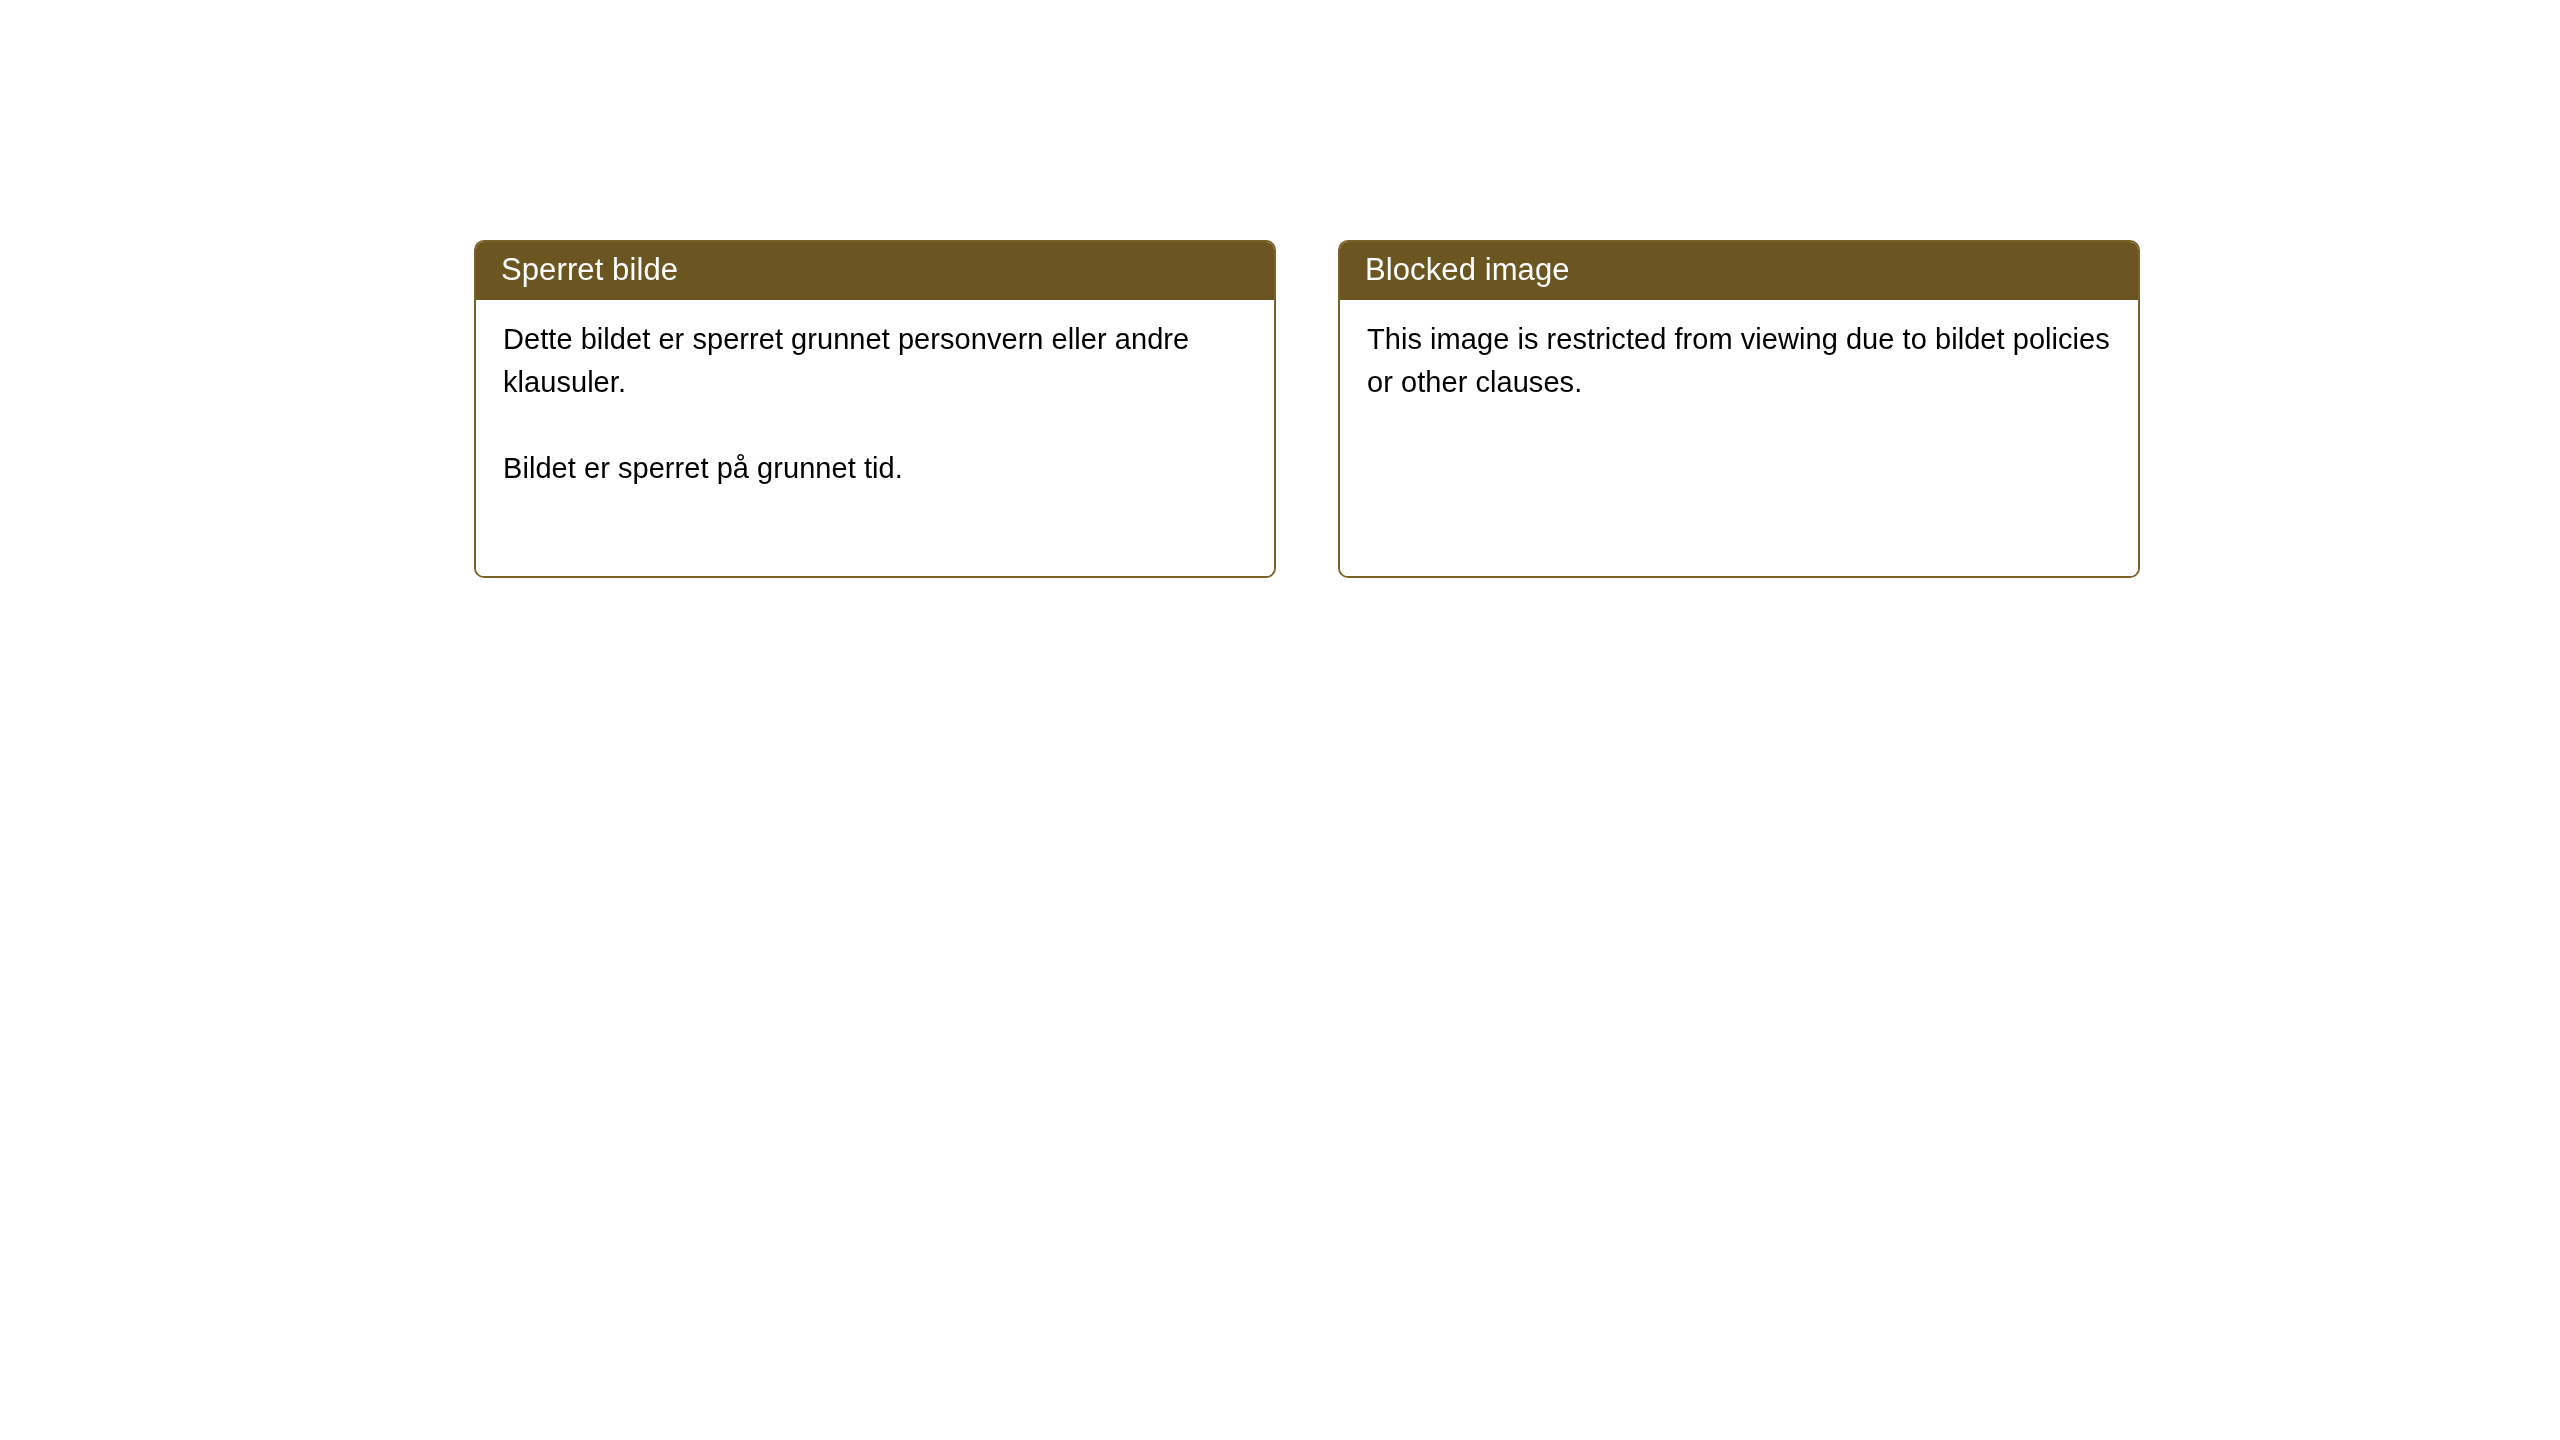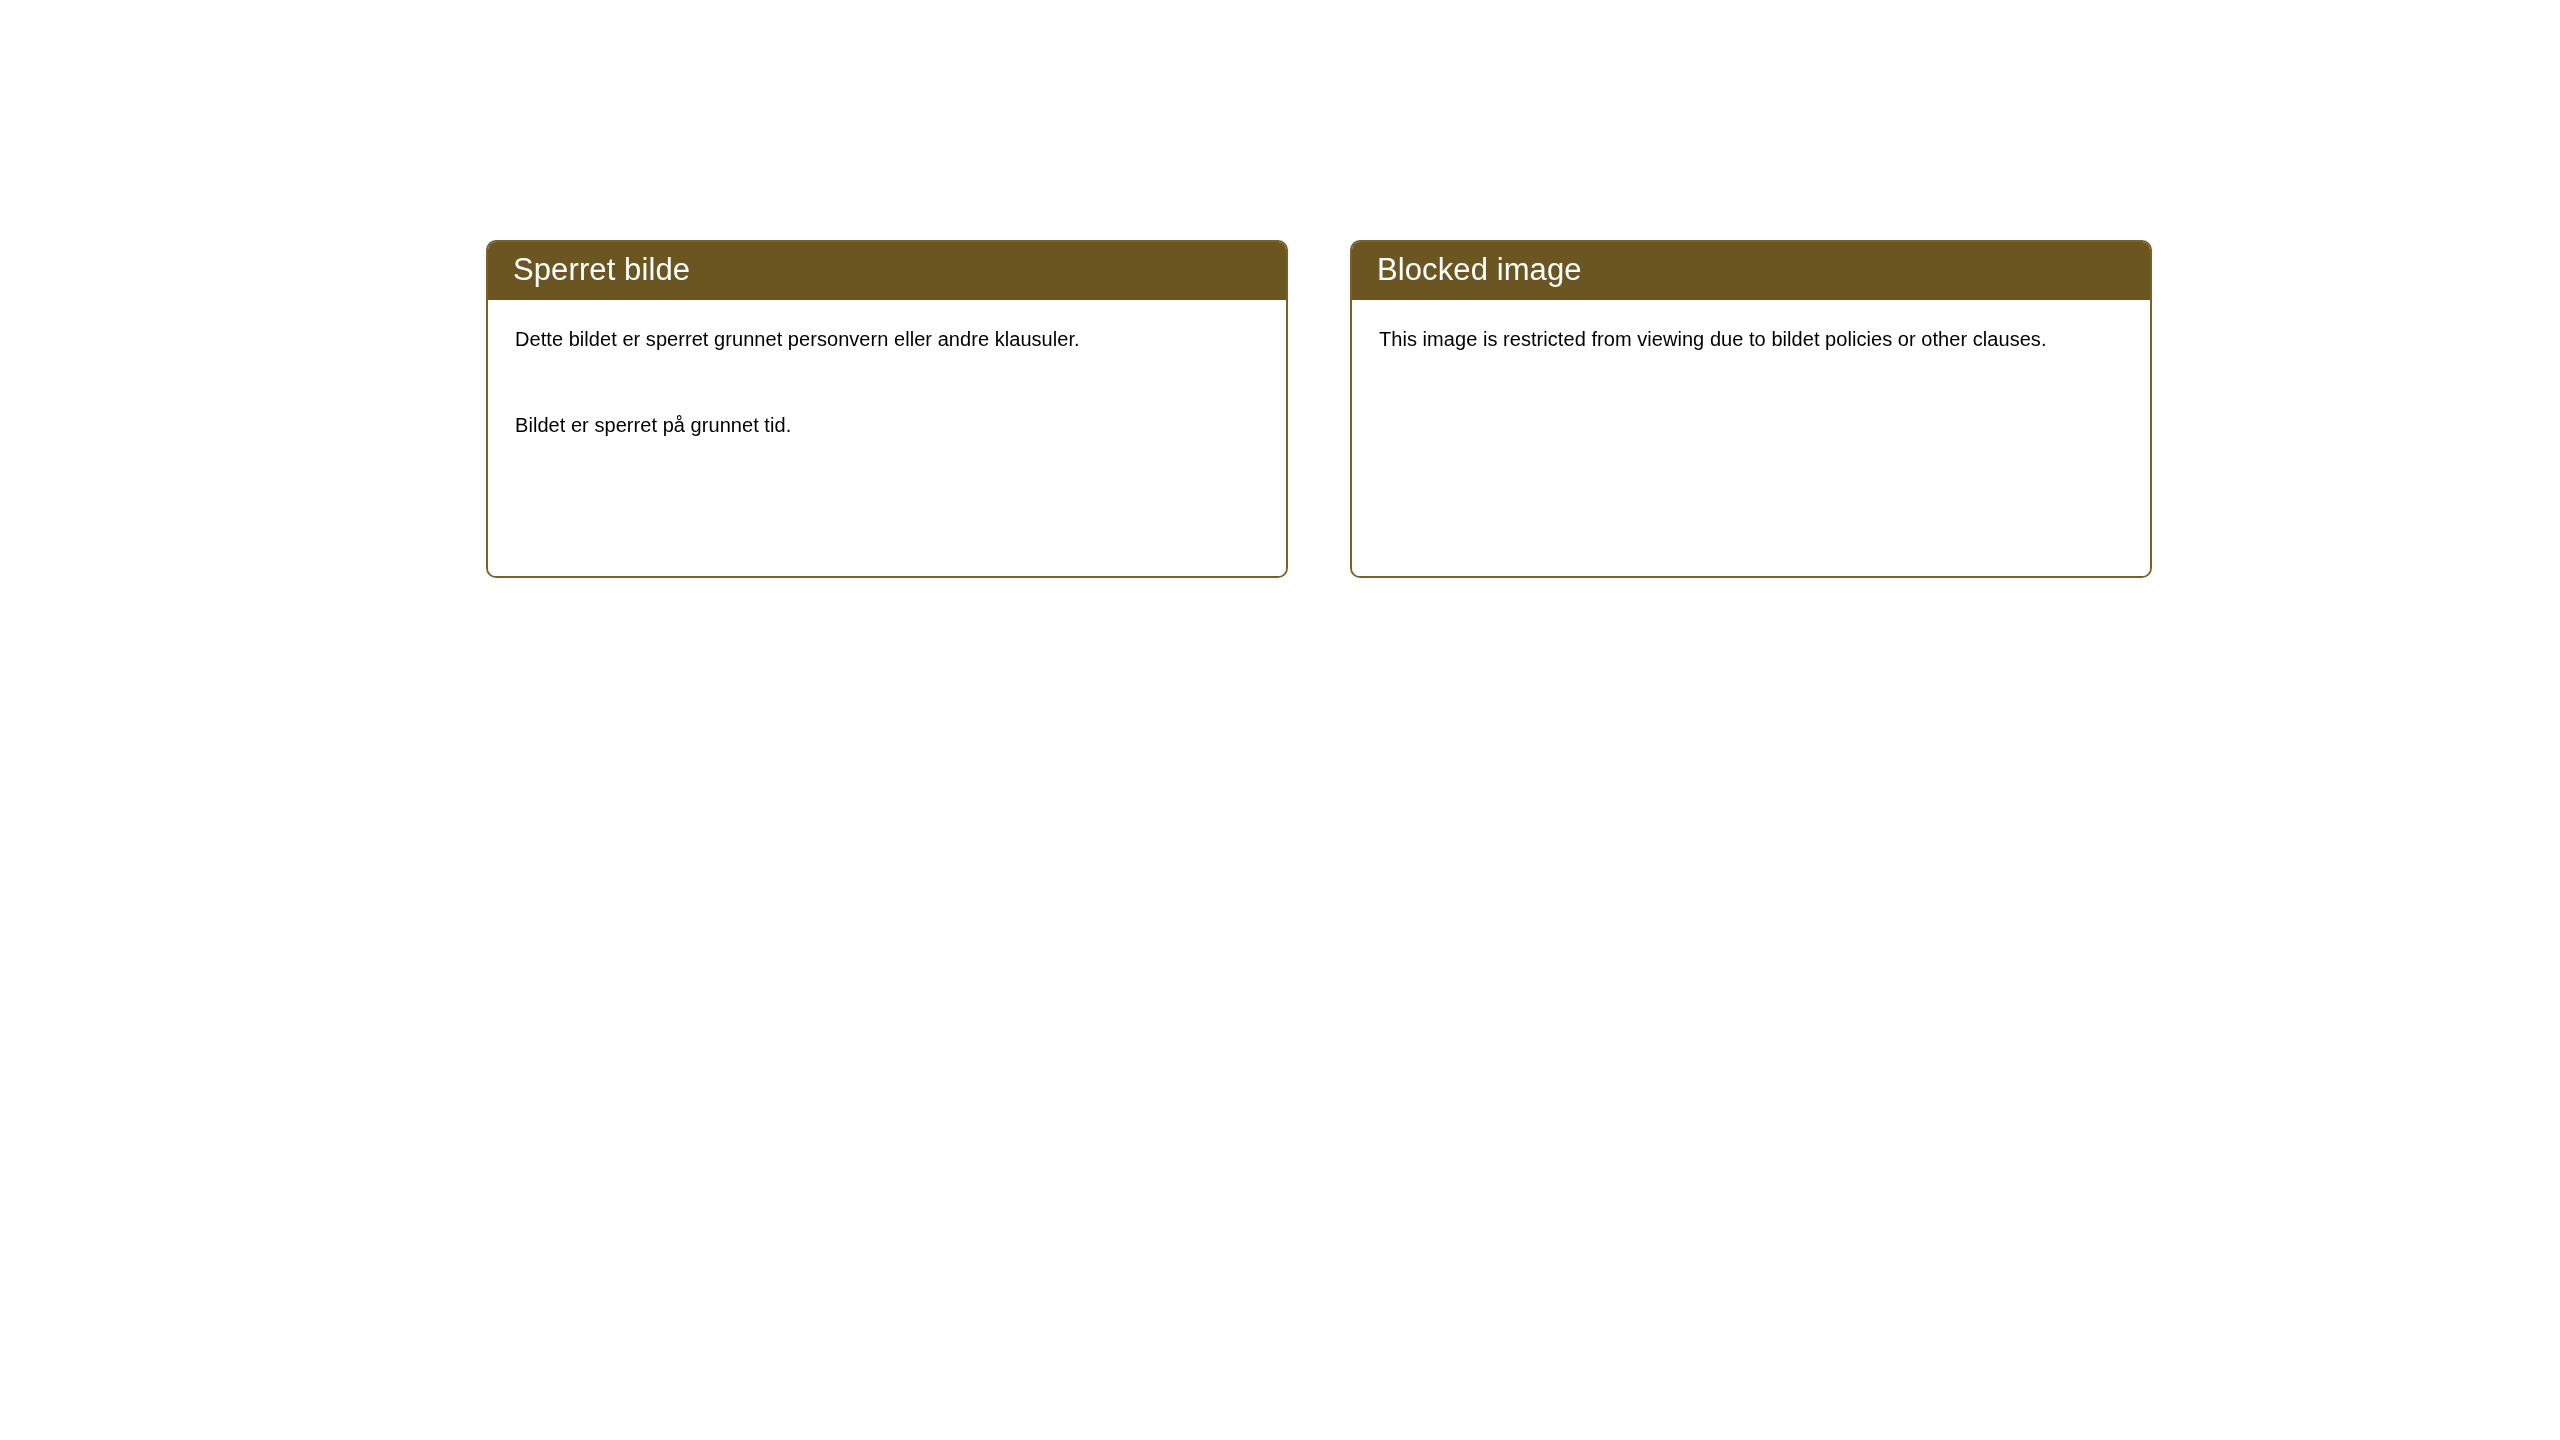"Sperret bilde" .notice-row { left: 450px -> 438px }
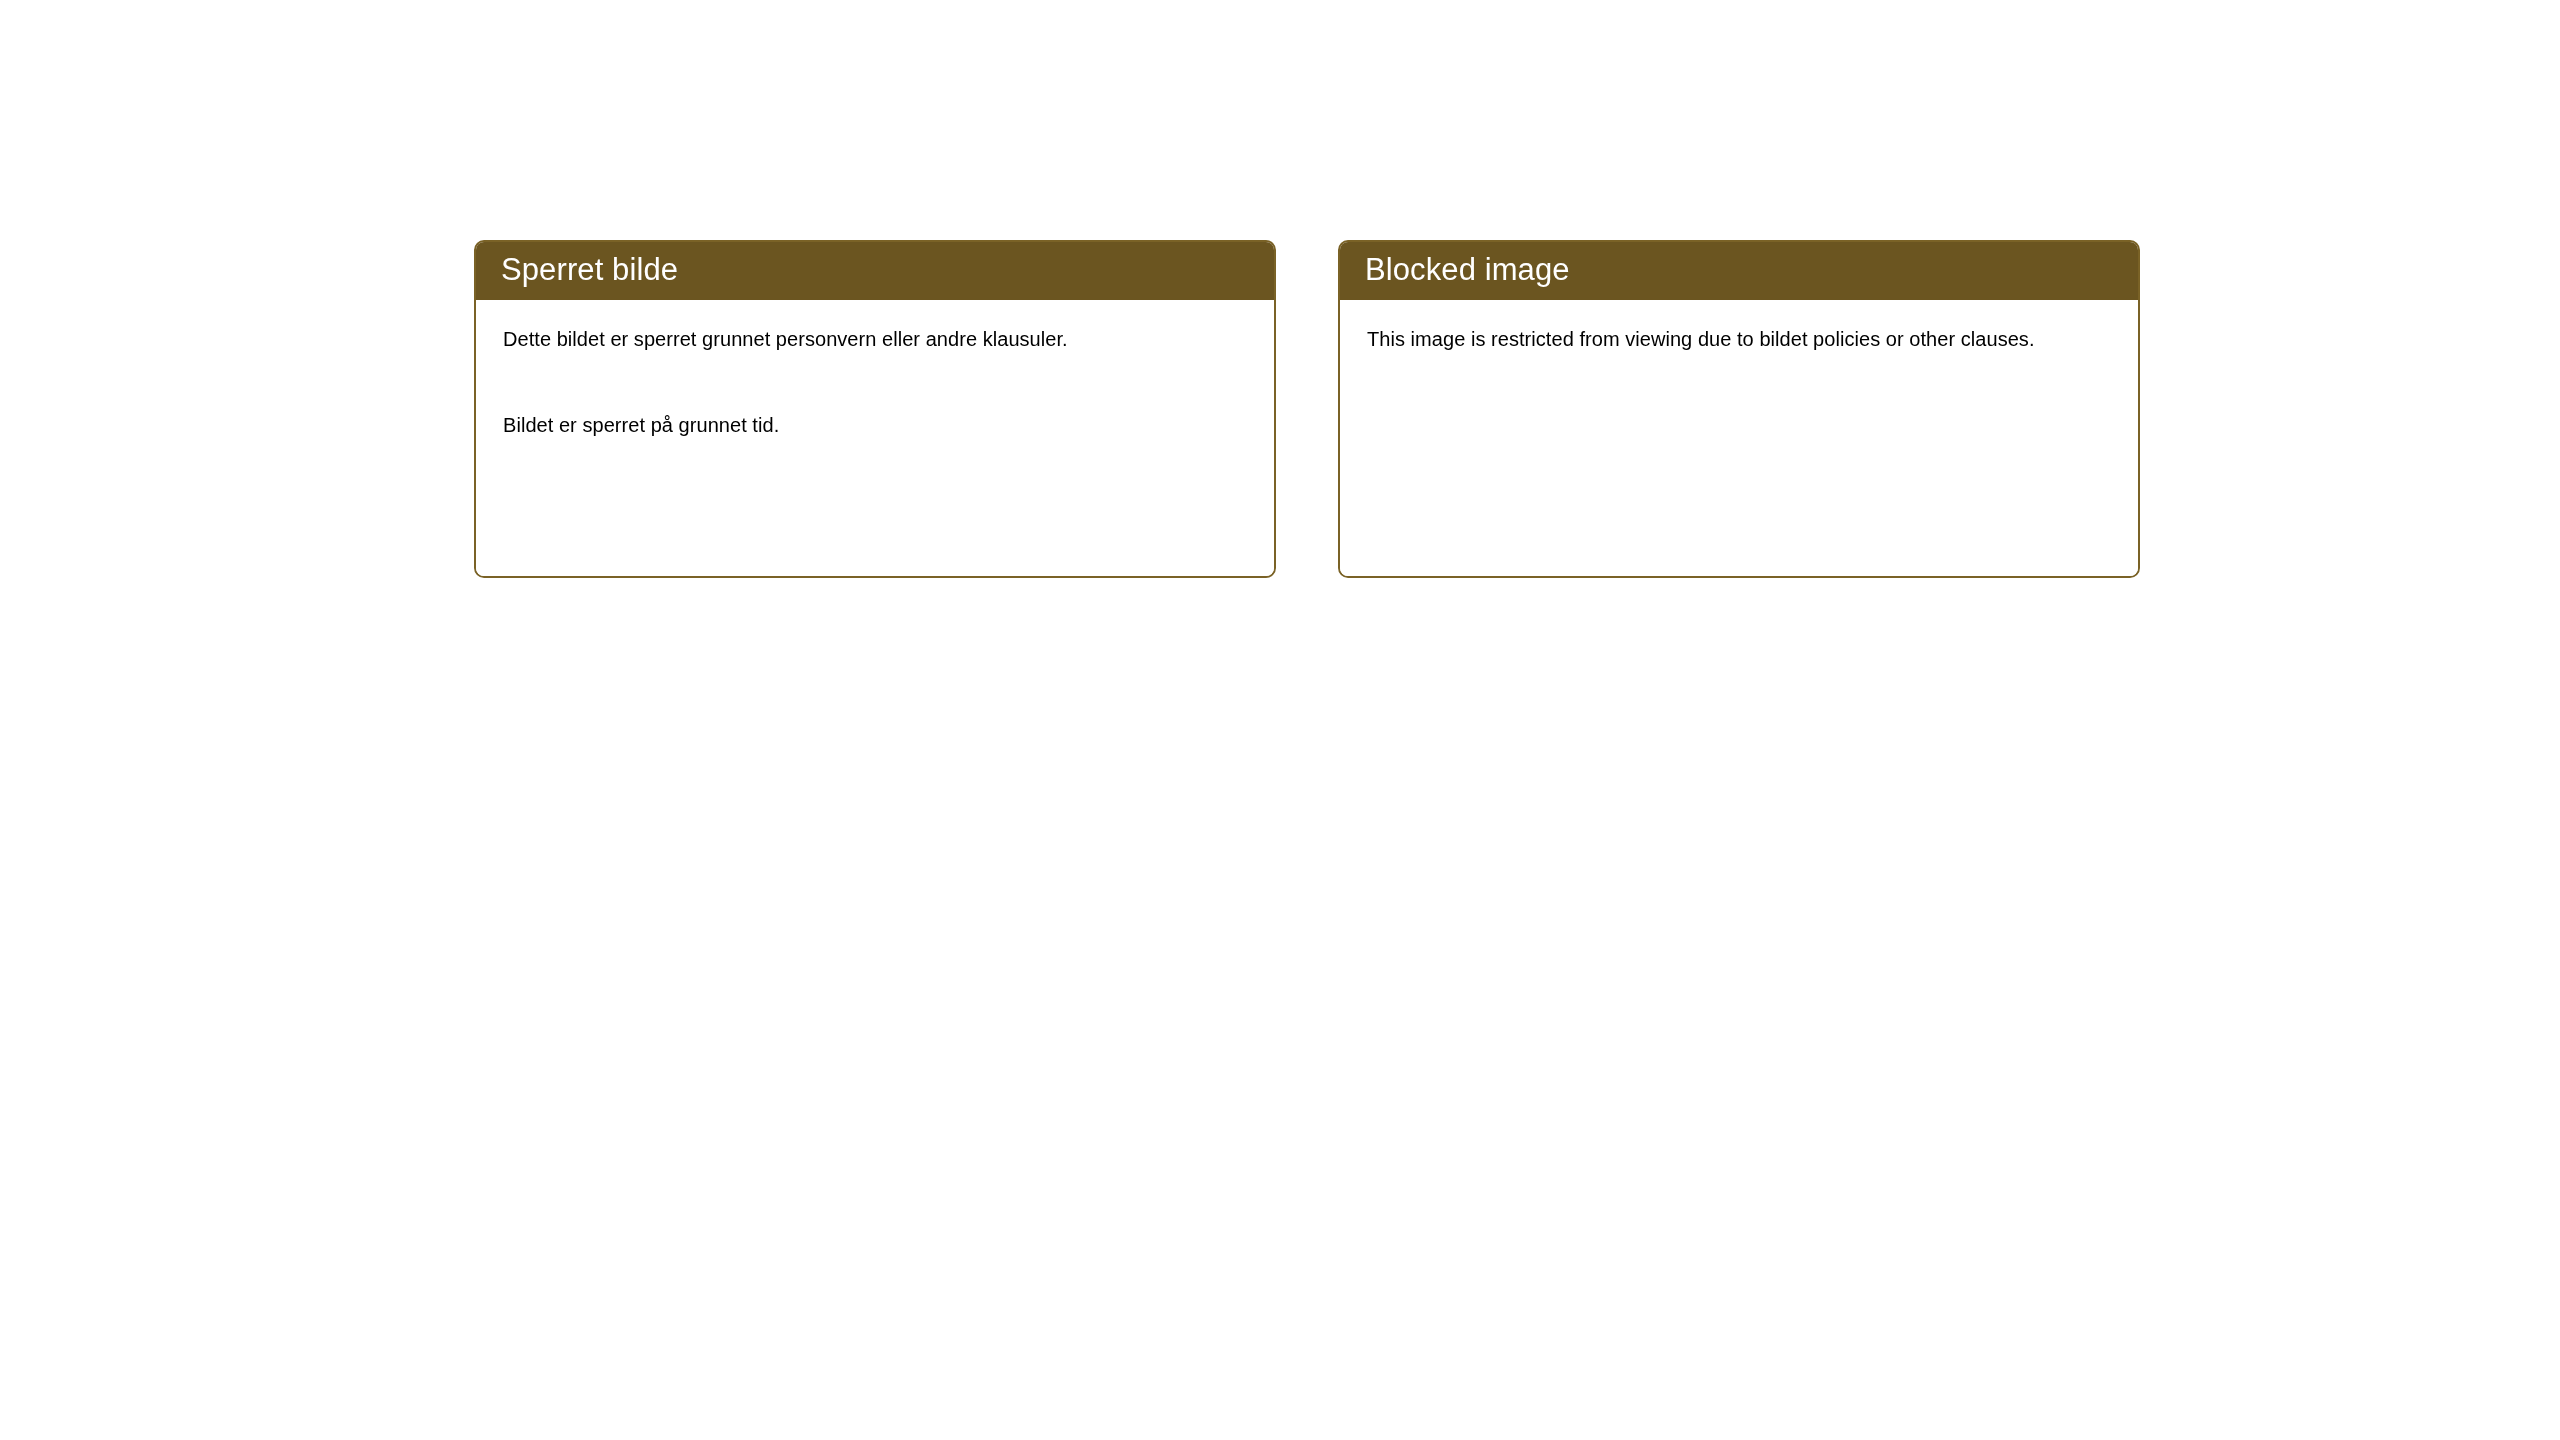"Dette bildet er sperret grunnet" .notice-paragraph { font-size: 20px -> 29px }
